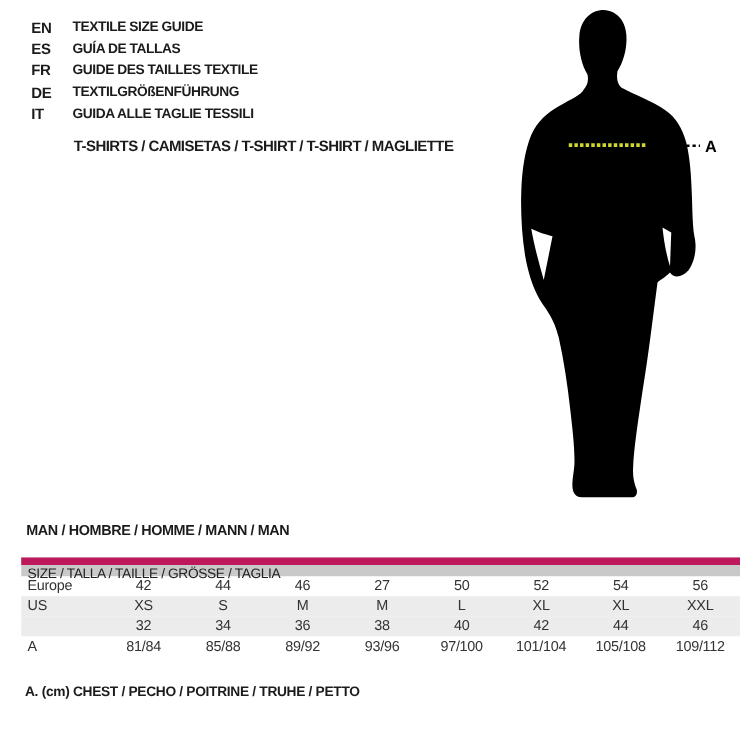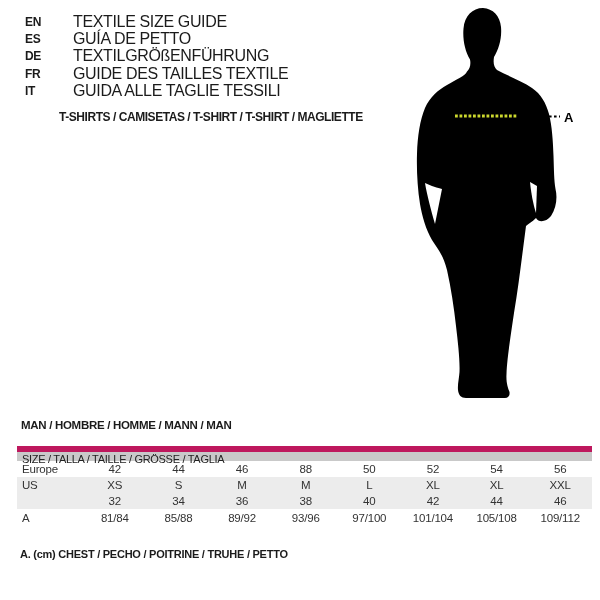"TEXTILE SIZE GUIDE" .lang-label { font-size: 16px -> 11px; font-weight: normal -> bold; margin-left: 15px -> none }
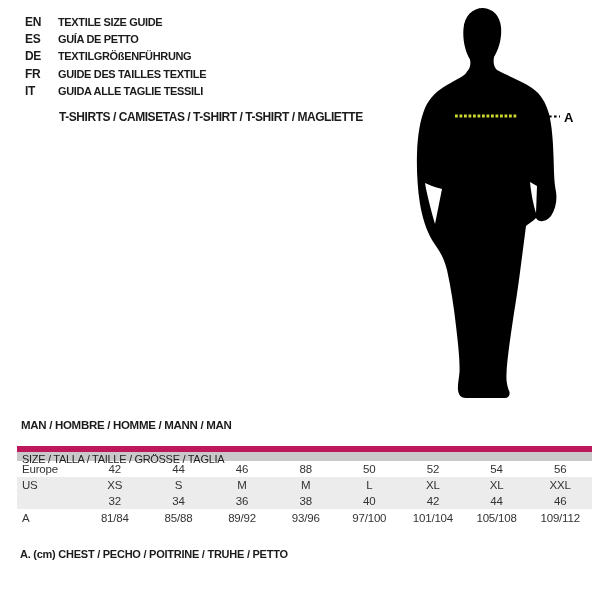"GUÍA DE PETTO" span.lang-label { text: PETTO -> TALLAS }
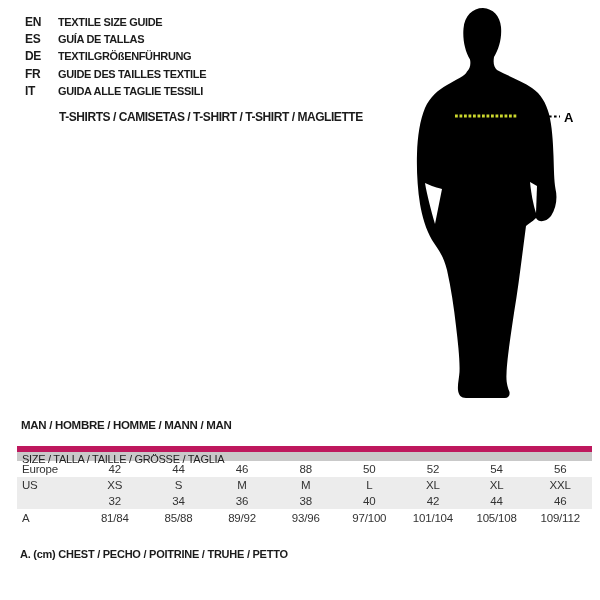"DE" div.lang-row { order: before "FR" -> after "FR" }
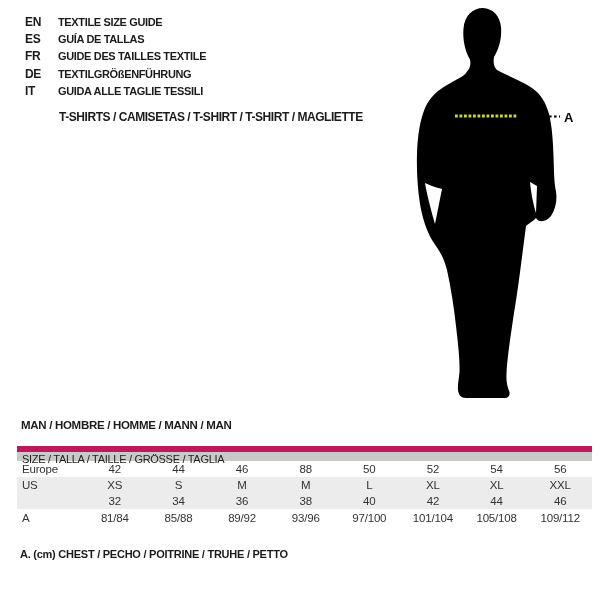"88" span.tcell { text: 88 -> 27 }
